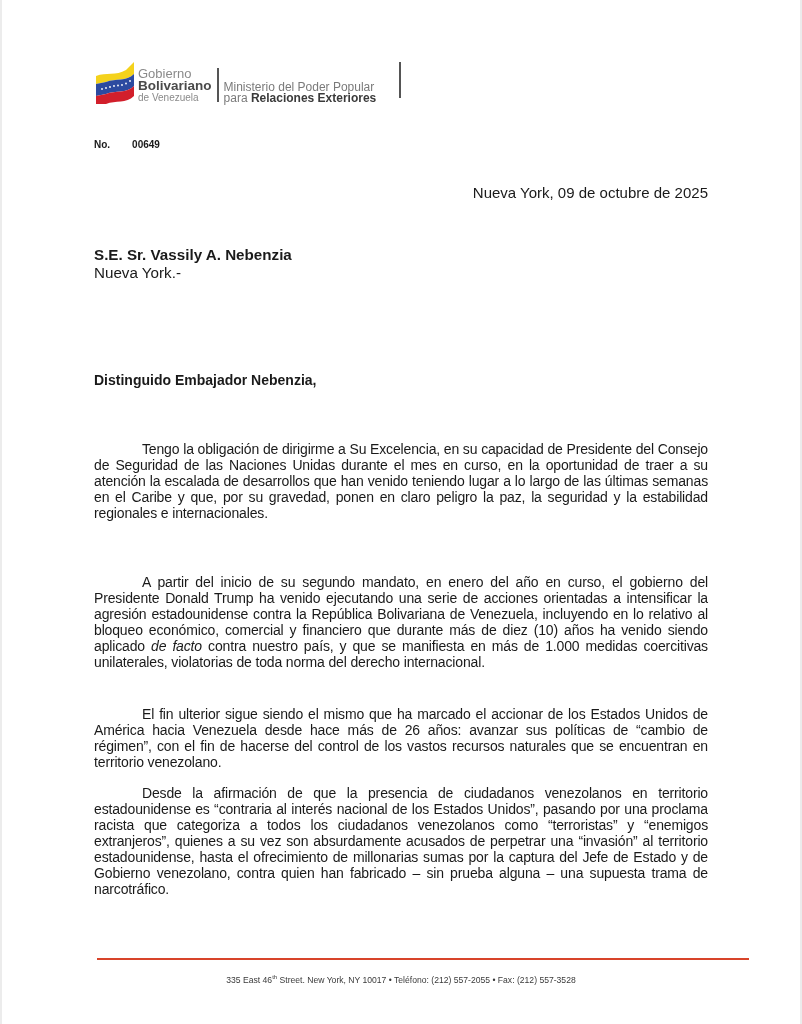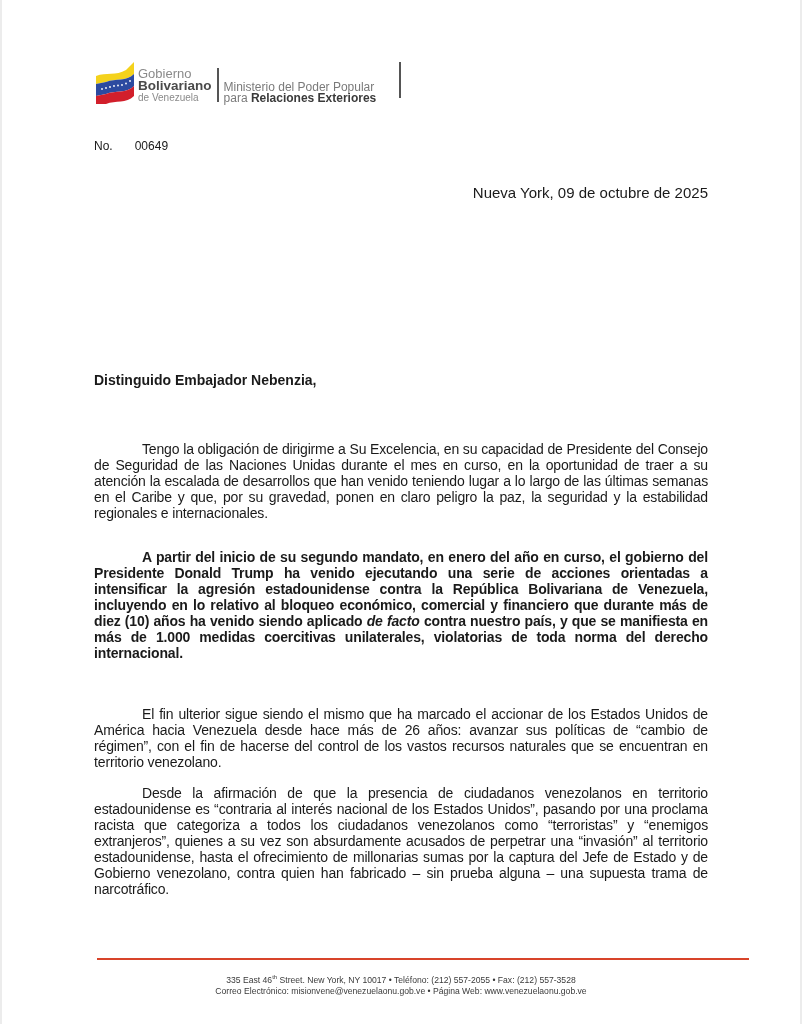"No. 00649" .docno { font-size: 12px -> 10px; font-weight: normal -> bold }
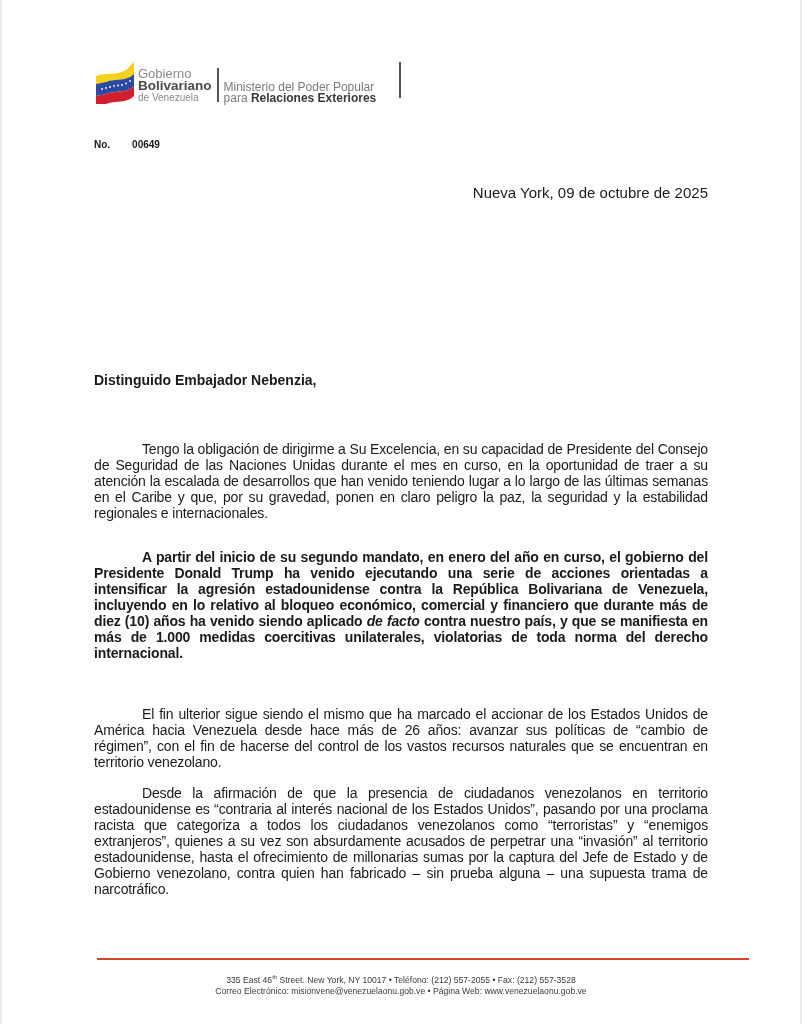"S.E. Sr. Vassily A. Nebenzia" div.name { html: none -> <div>S.E. Sr. Vassily A. Nebenzia</div> }
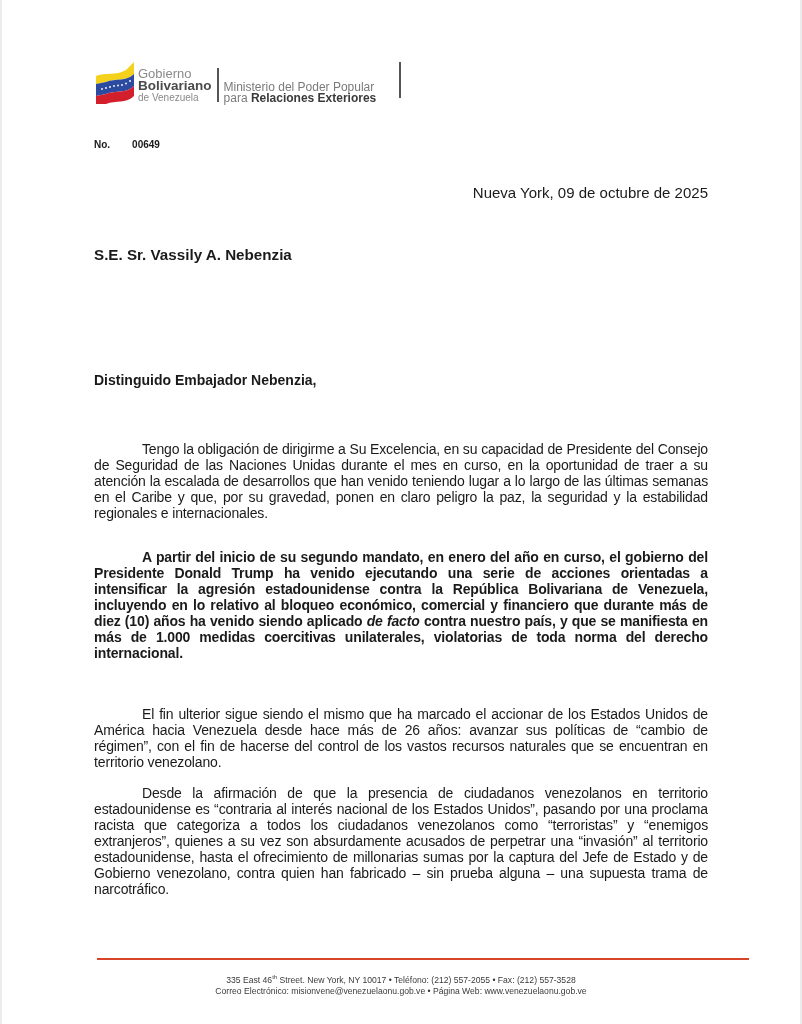"Nueva York.-" div { html: none -> <div>Nueva York.-</div> }
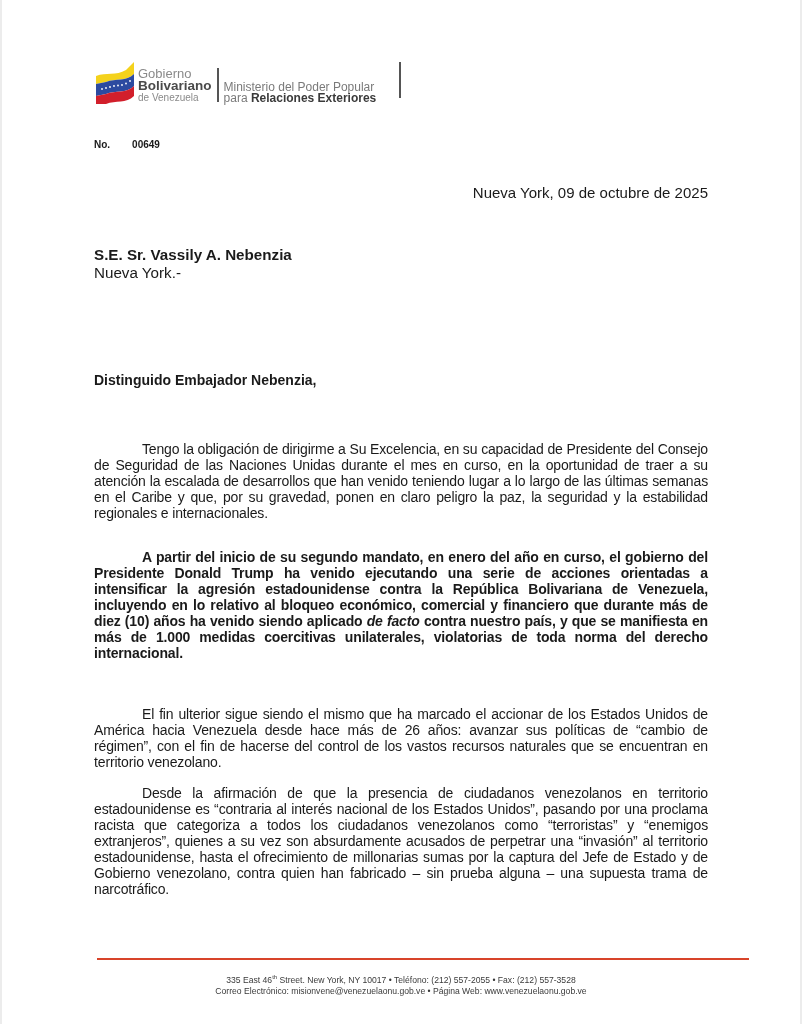"A partir del inicio de" .p2 { font-weight: bold -> none; top: 535px -> 560px }
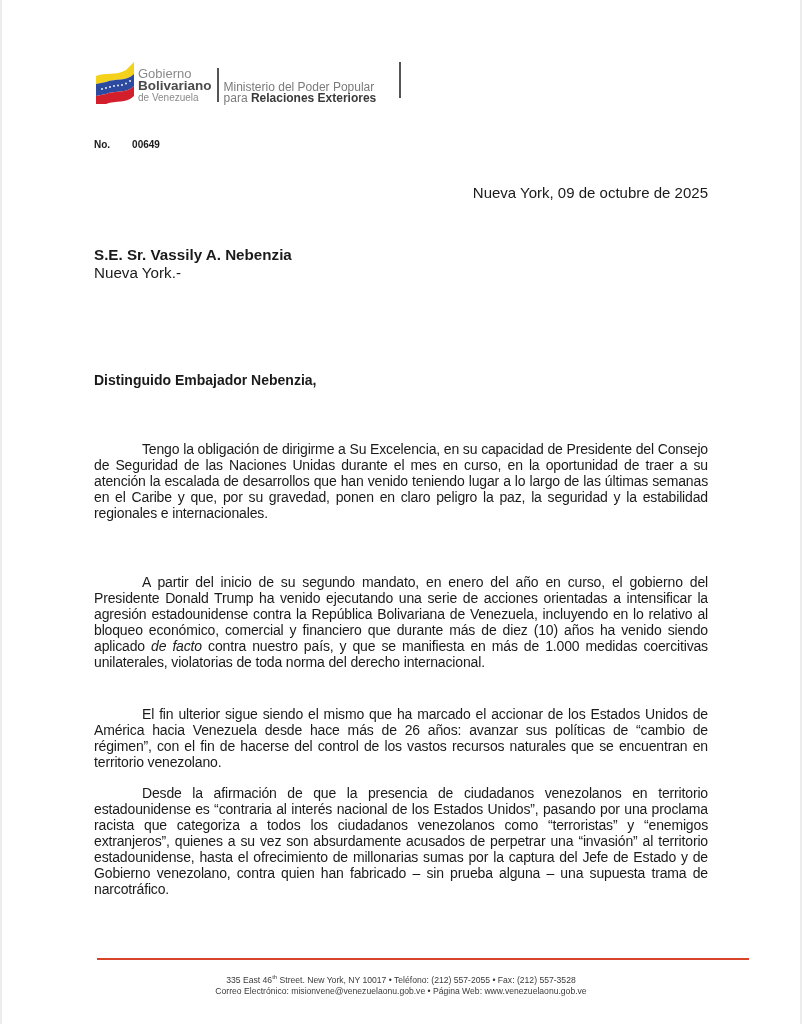"Correo Electrónico:" div { html: <div>Correo Electrónico: misionvene@venezuelaonu.gob.ve • Página Web: www.venezuelaonu.gob.ve</div> -> none }
